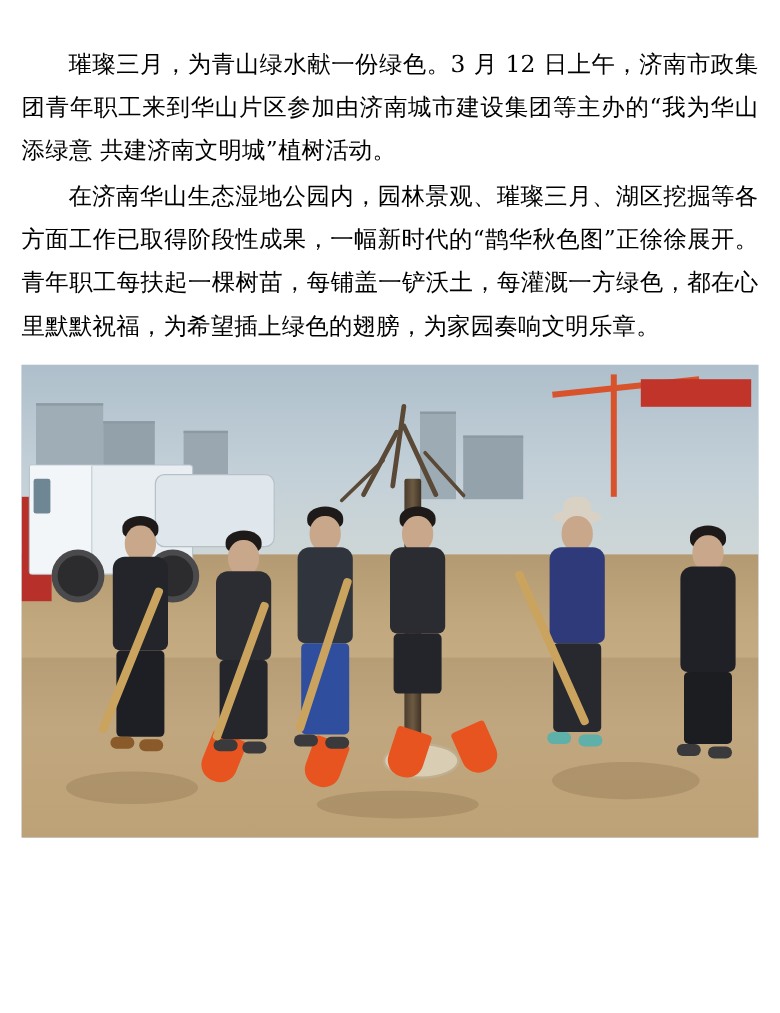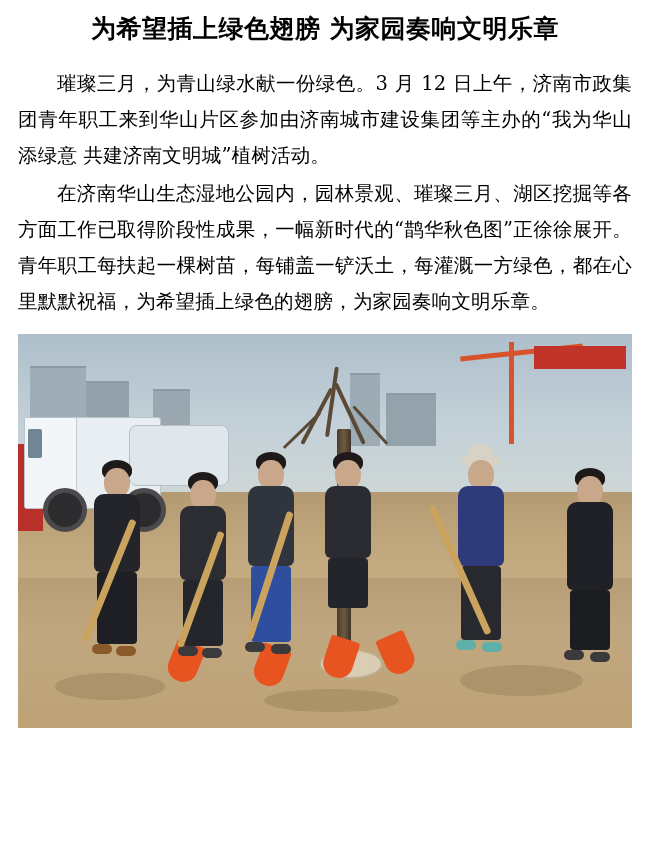"为希望插上绿色翅膀 为家园奏响文明乐章" h1.doc-title { html: <h1>为希望插上绿色翅膀 为家园奏响文明乐章</h1> -> none }
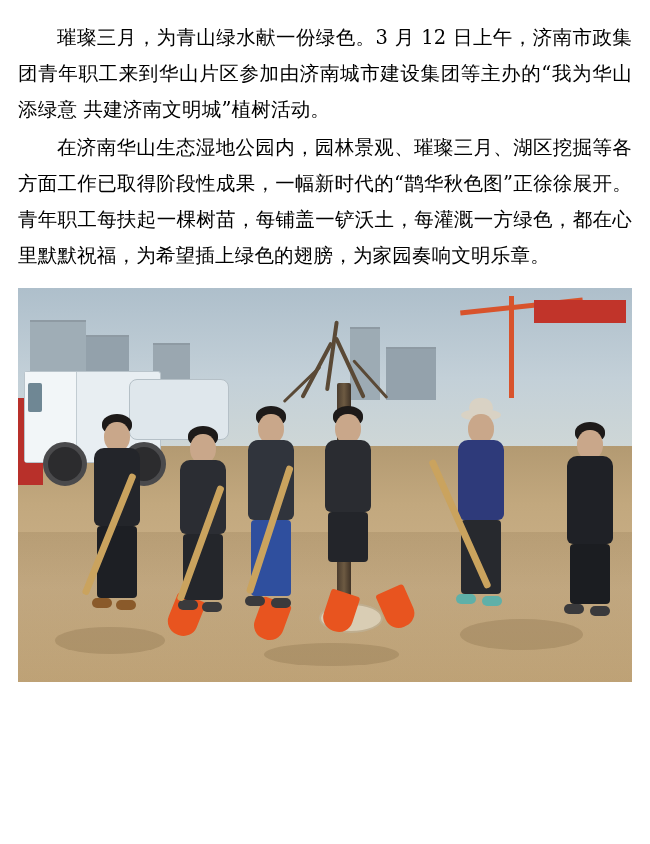"璀璨三月，为青山绿水献一份绿色。3 月 12" .body-text { margin-top: 20px -> 36px }
